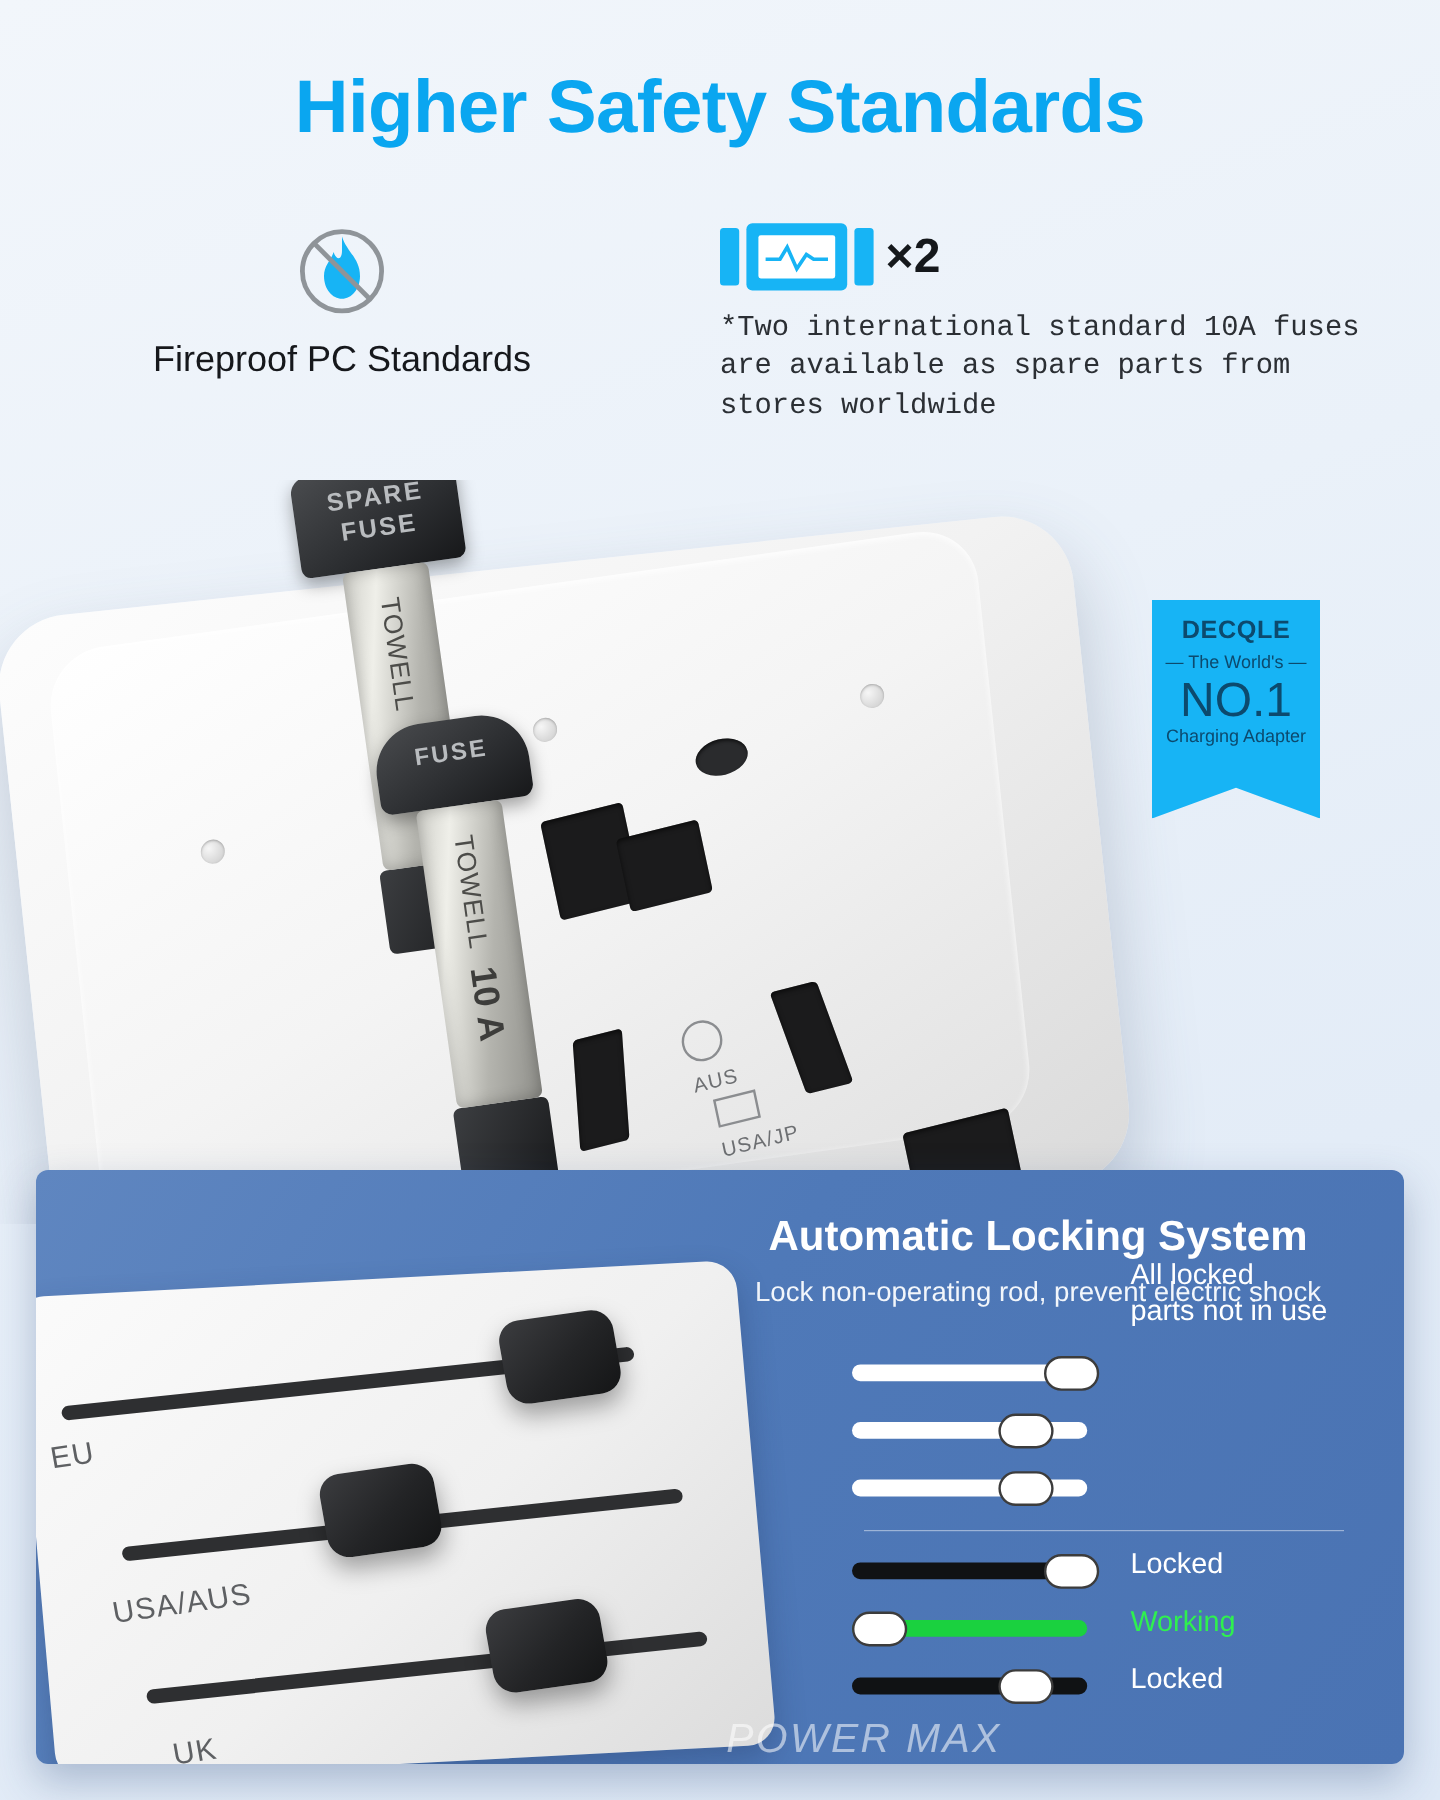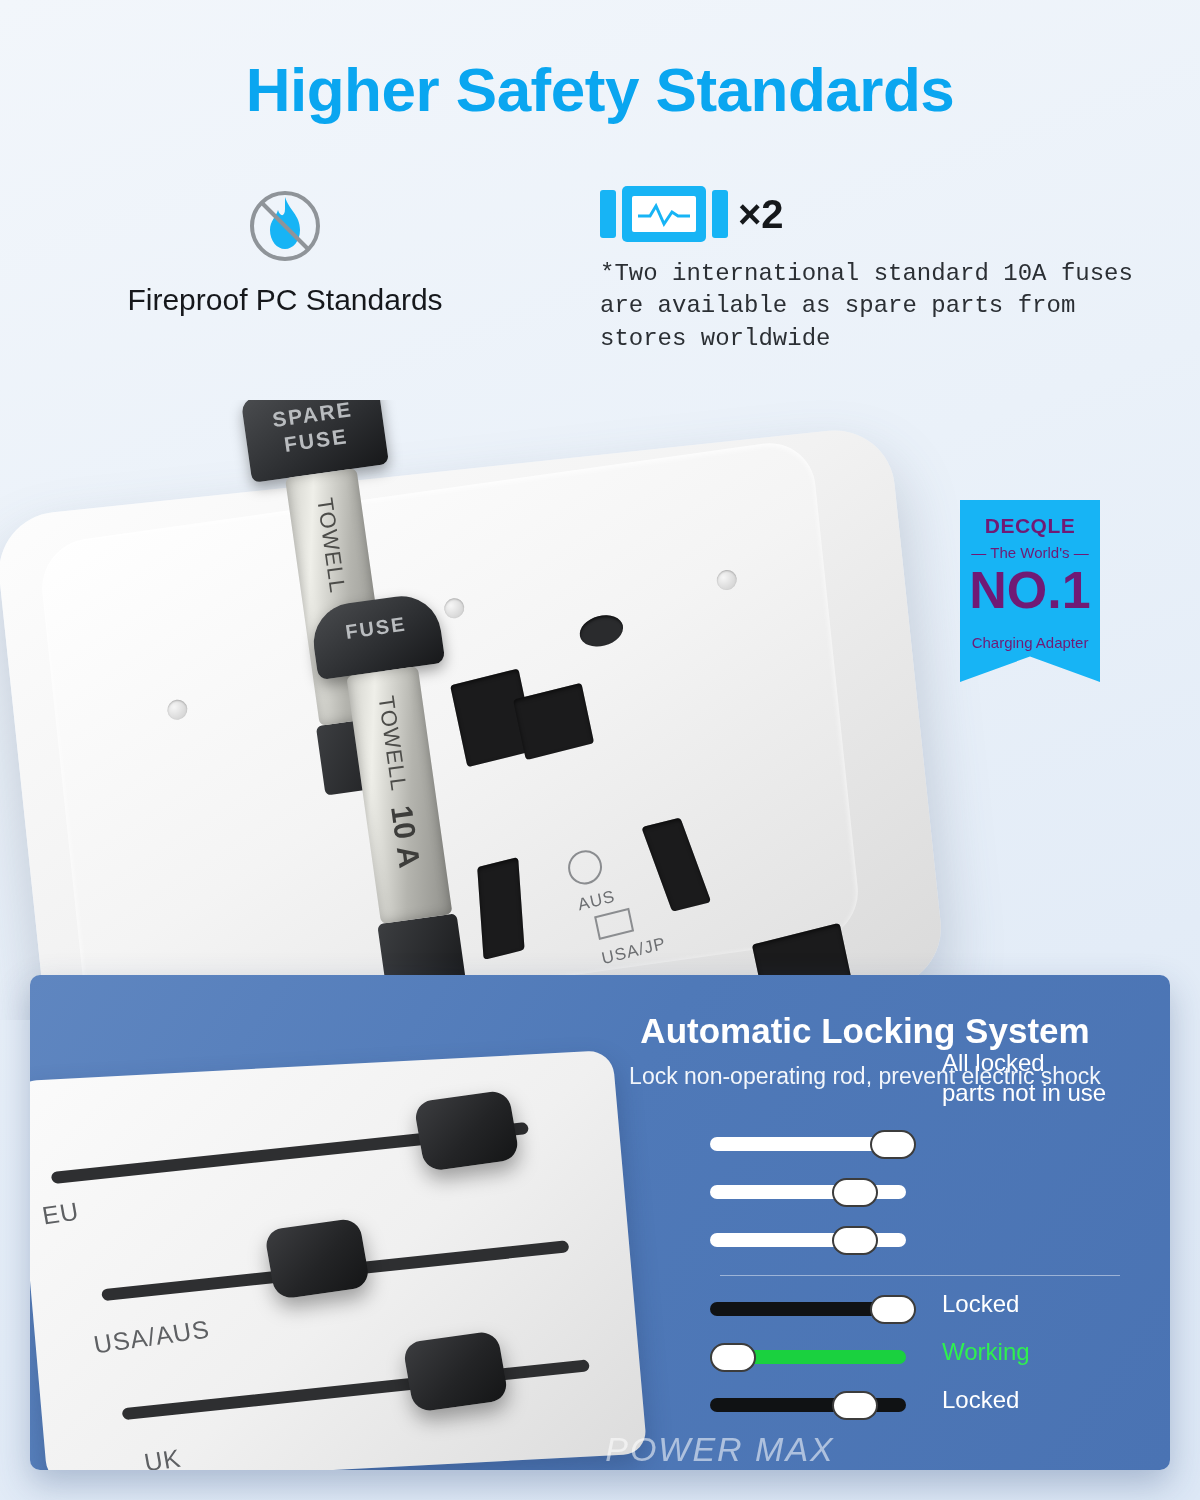"DECQLE" .badge { color: #701a75 -> #0c4a6e }
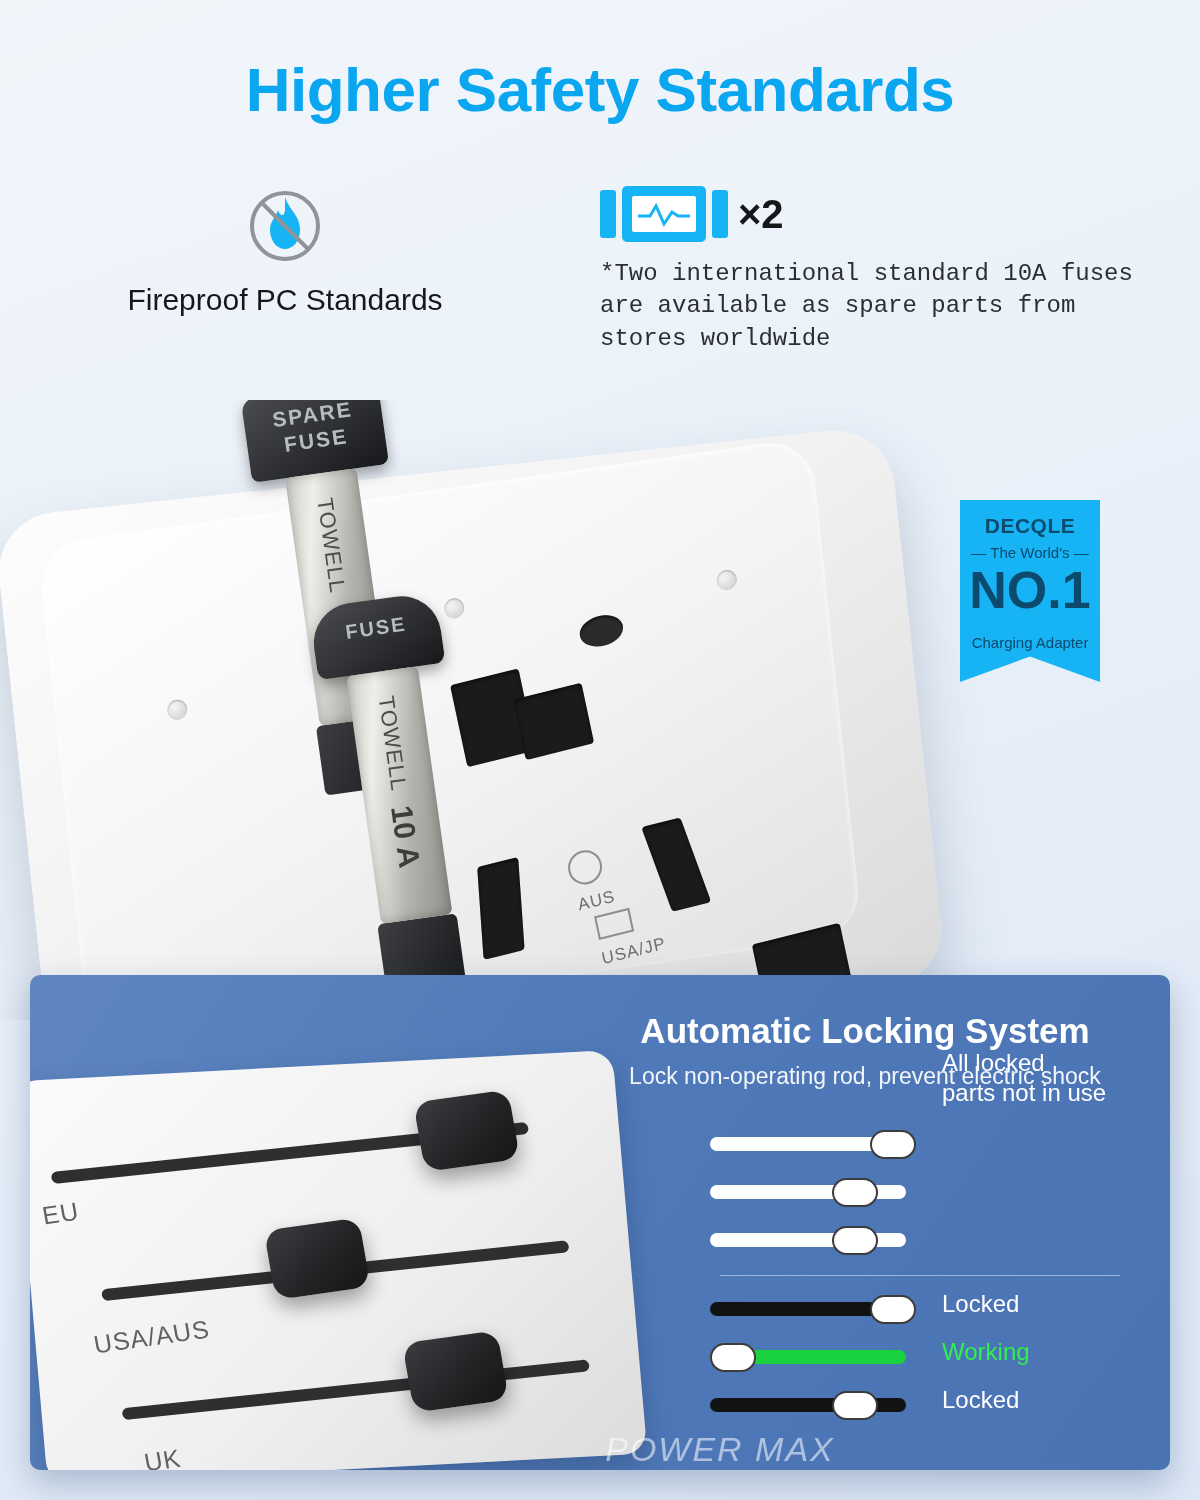"NO.1" .badge-no1 { font-size: 52px -> 40px; font-weight: bold -> normal }
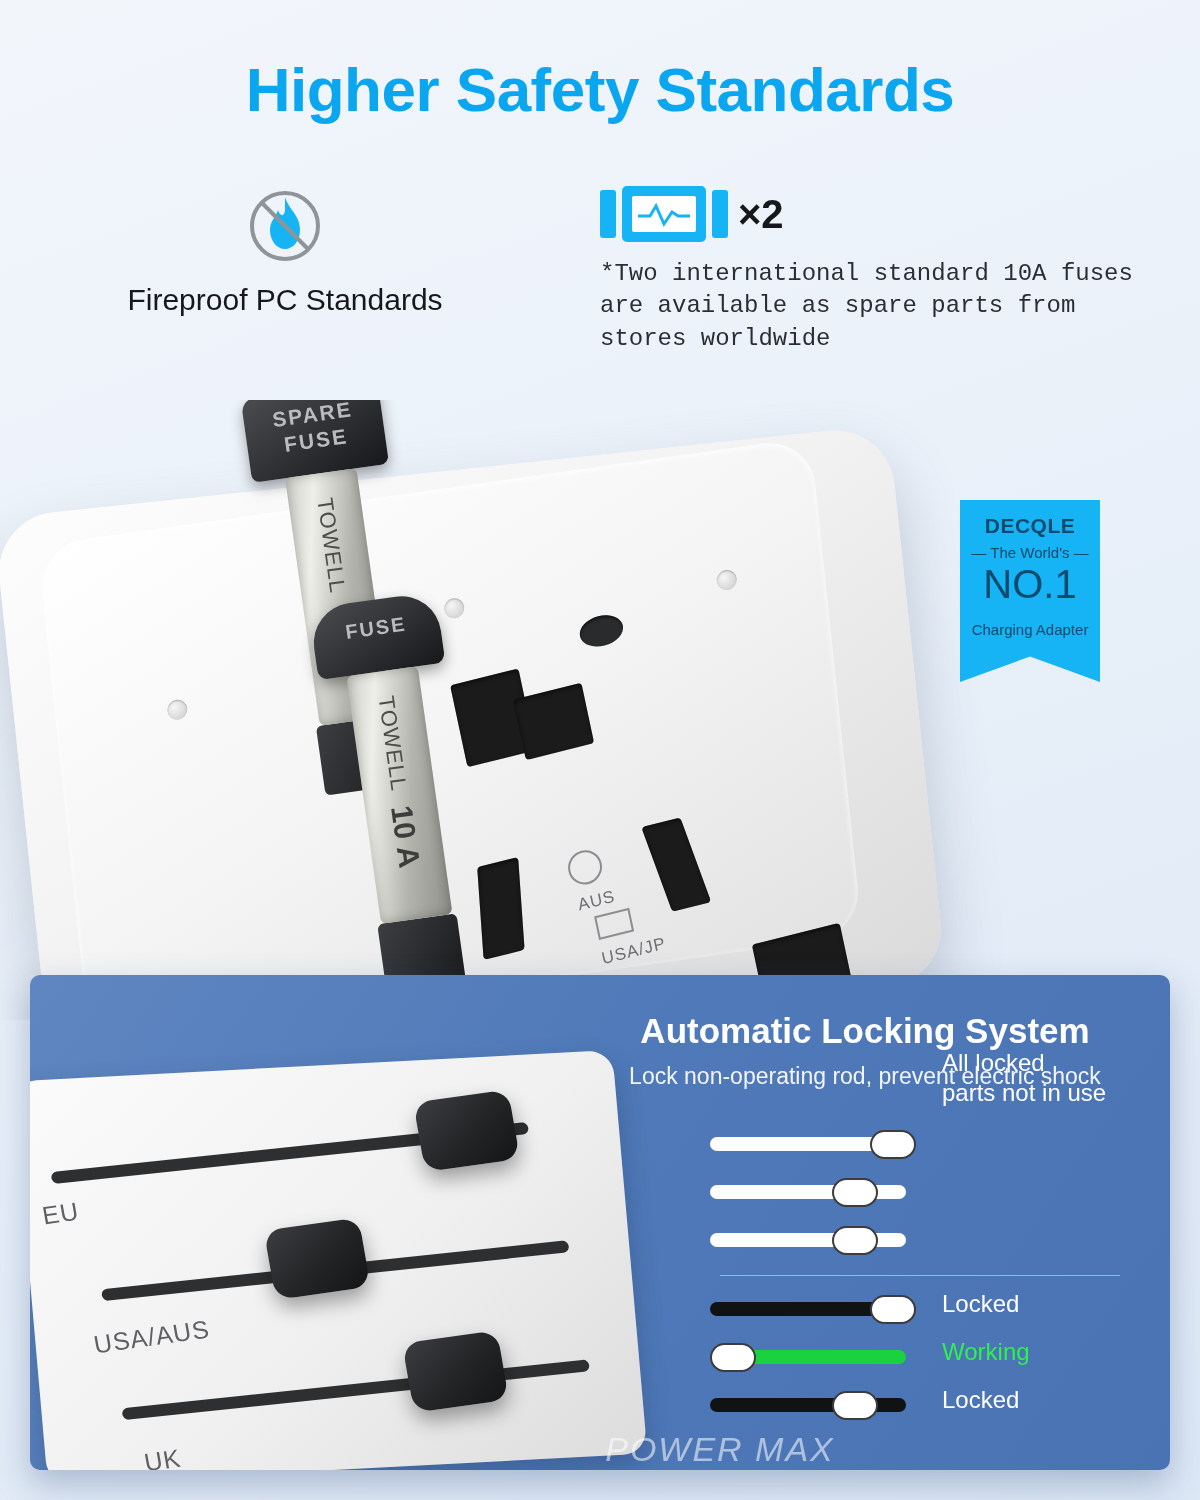"Charging Adapter" .badge-foot { margin-top: 16px -> 0 }
